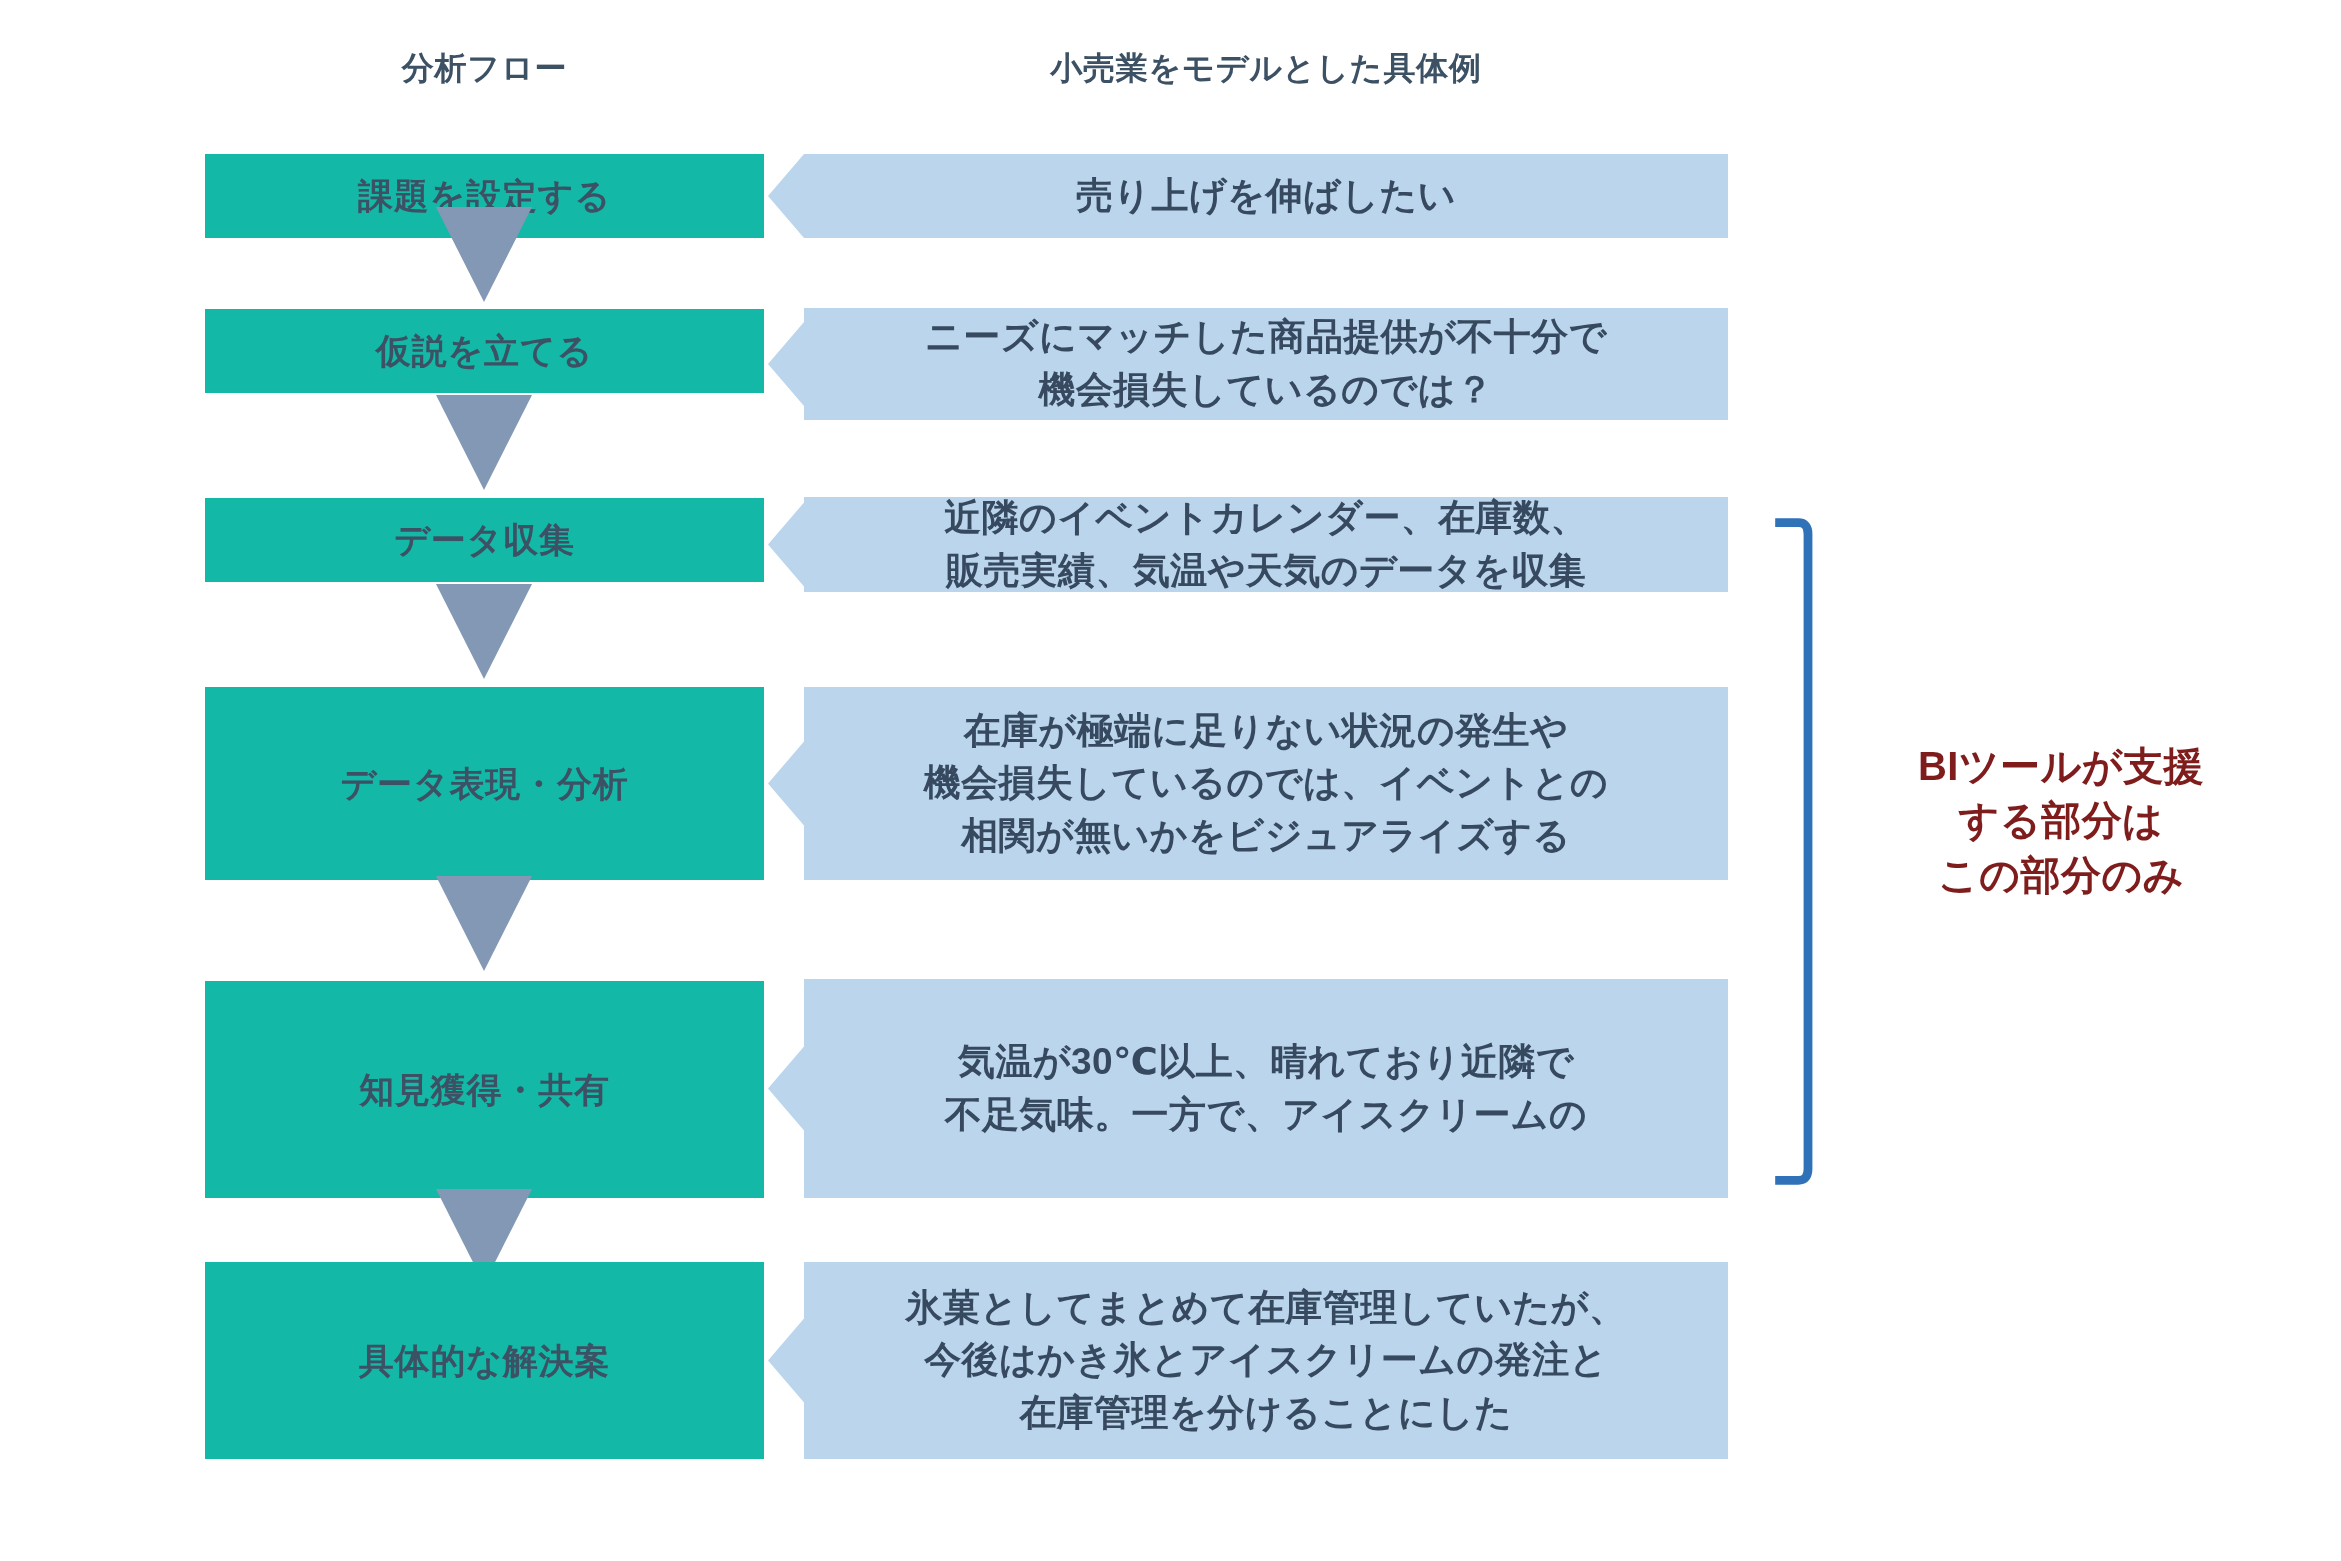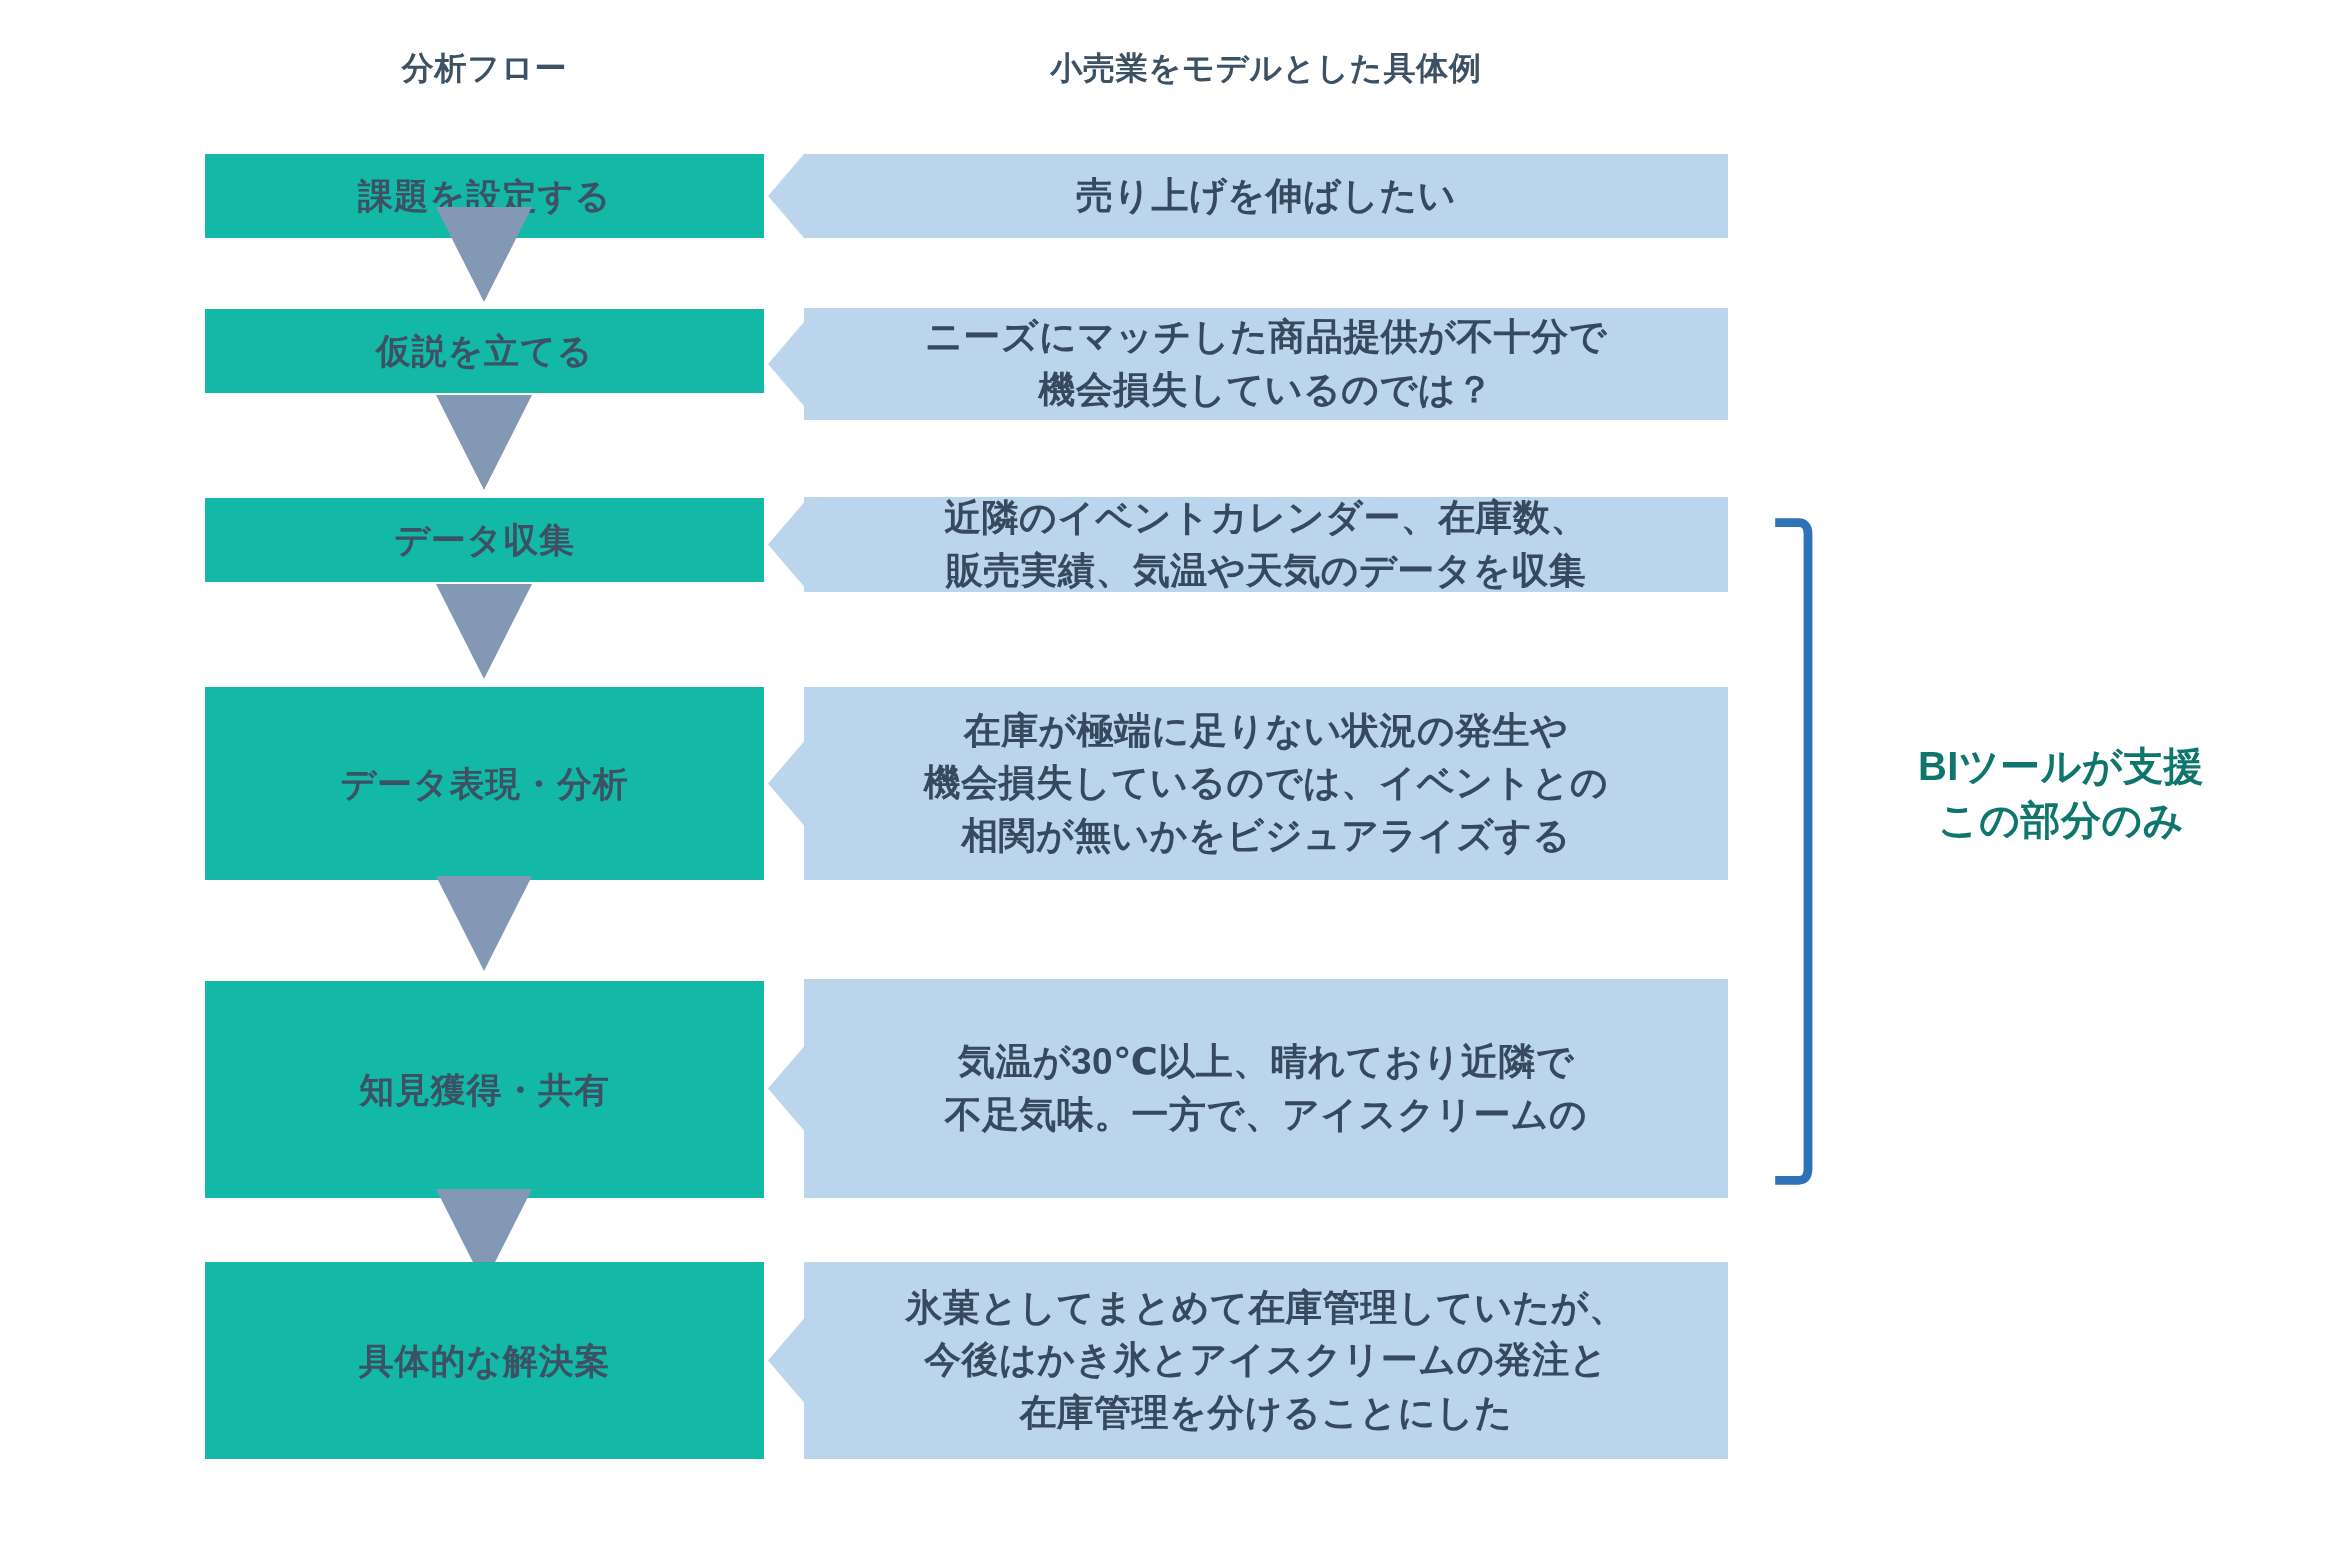"BIツールが支援" #annotation { color: #0f766e -> #7f1d1d }
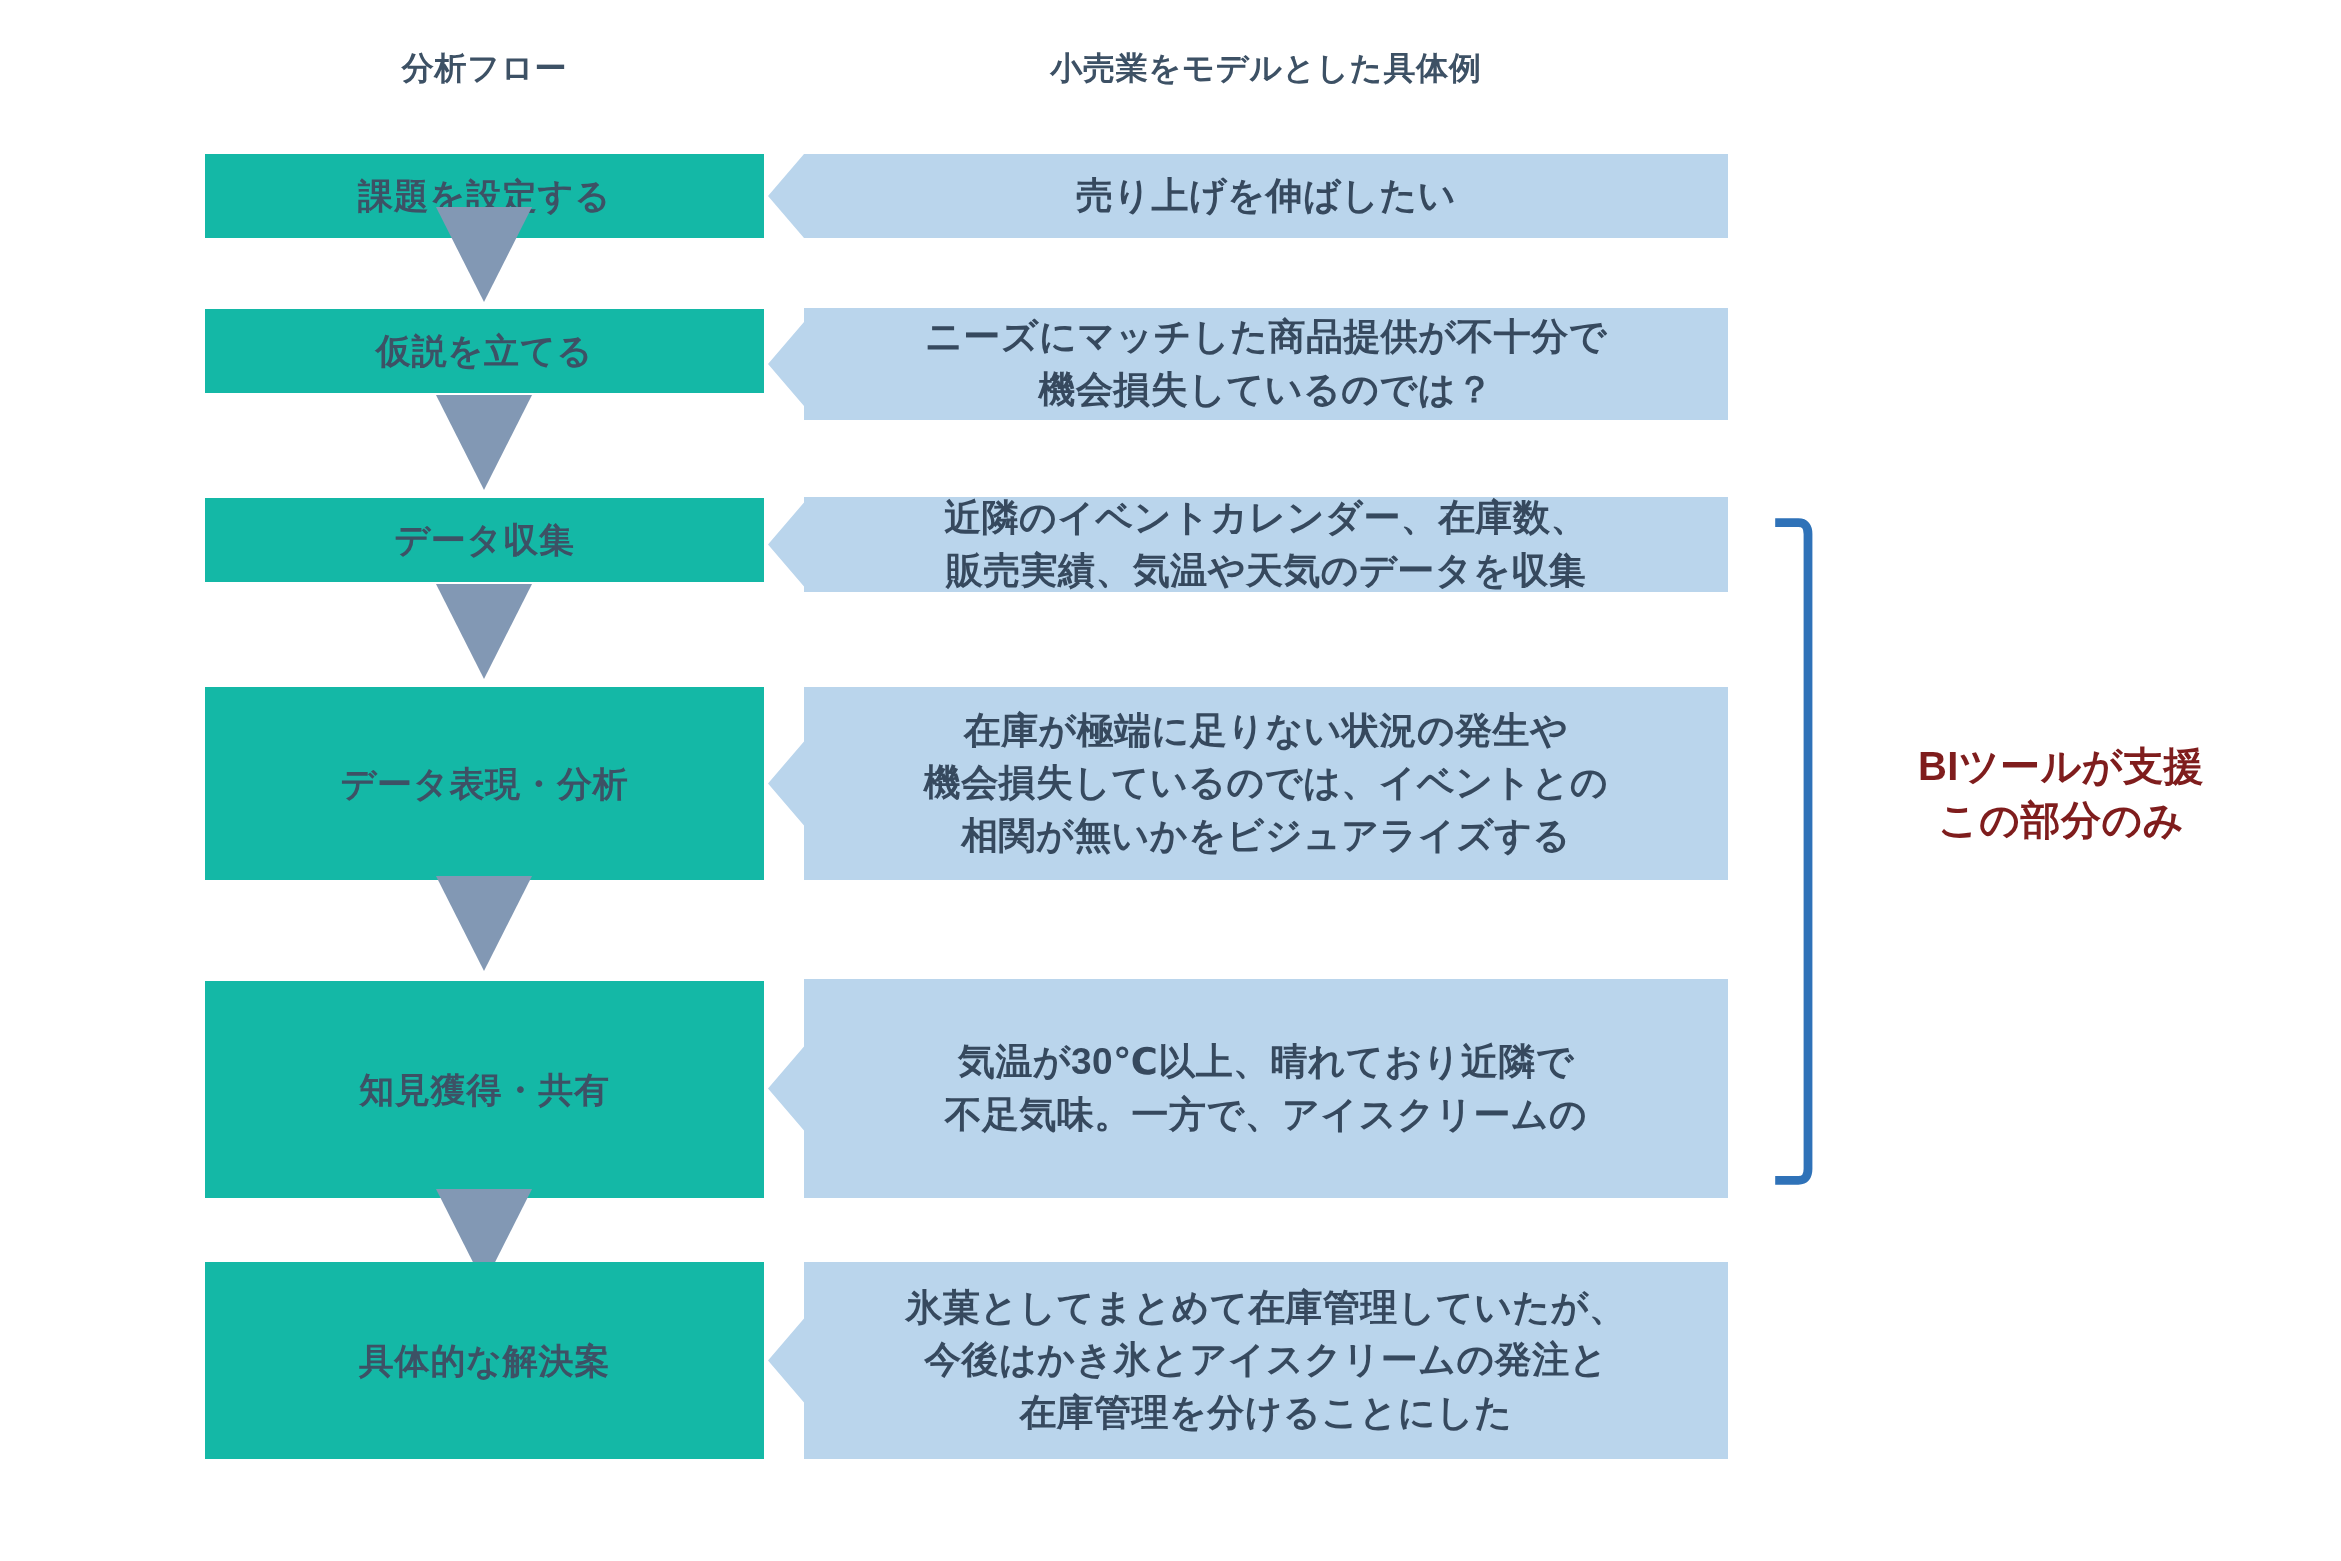"する部分は" div { html: none -> <div>する部分は</div> }
